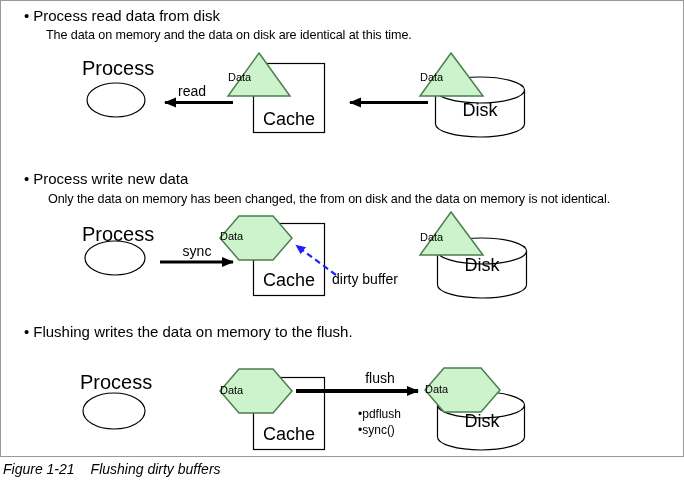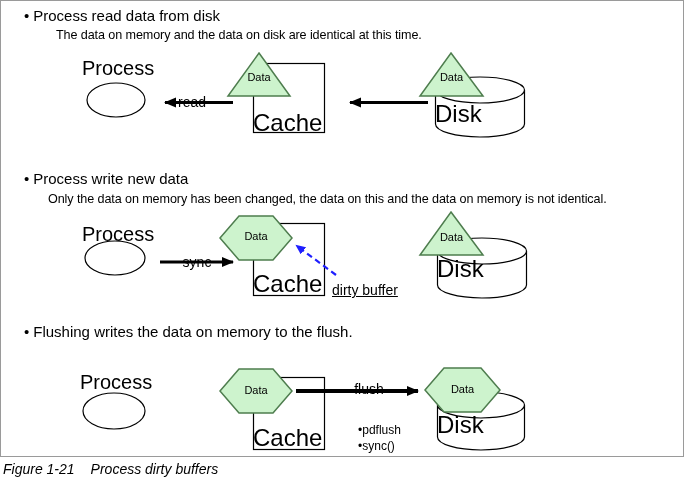"The data on memory and" div.abs { left: 56px -> 46px }
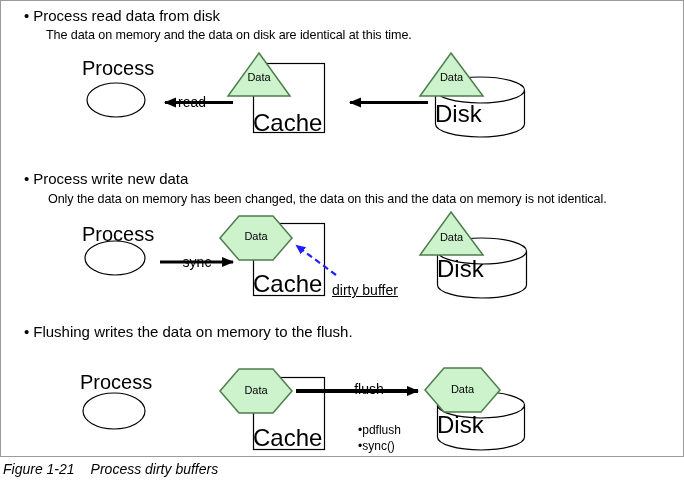"Data" .datalabel { text-align: center -> none }
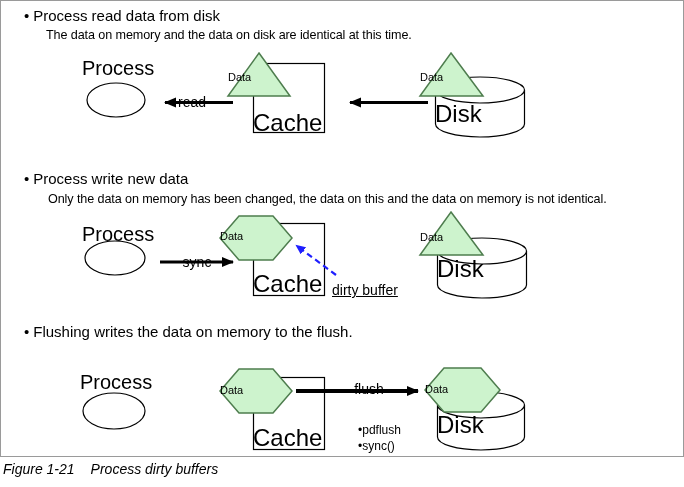"read" .arrowlabel { margin-top: 11px -> none }
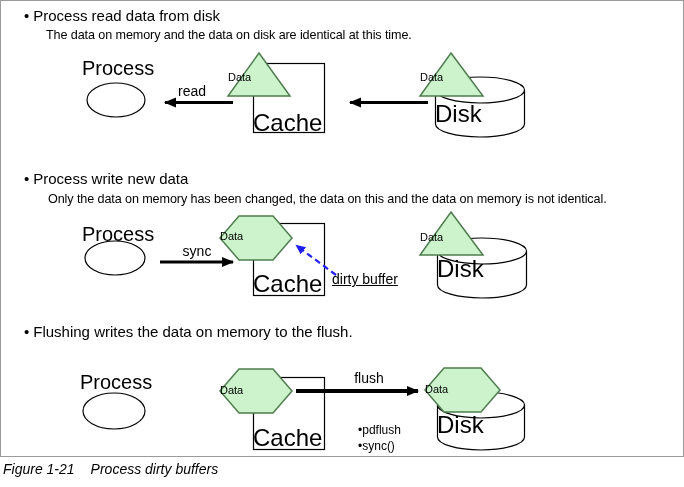"Cache" .biglabel { font-size: 24px -> 18px; text-align: none -> center }
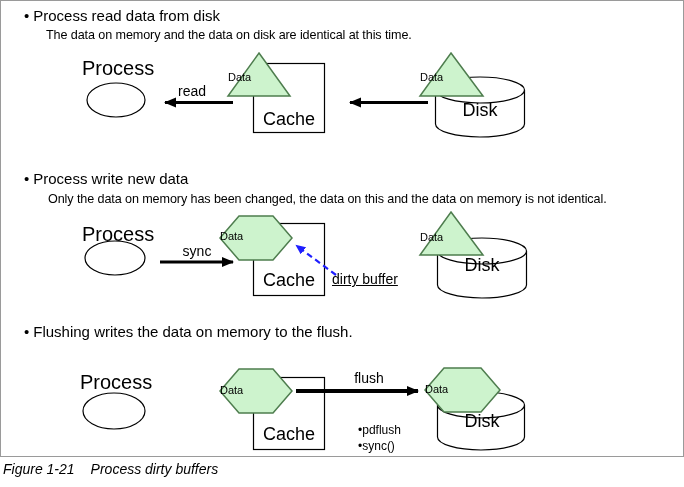"Only the data on memory" div.abs { text: data on this -> from on disk }
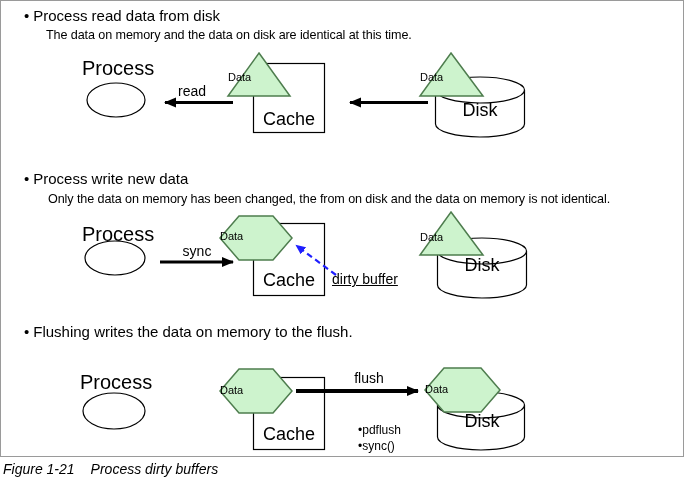"dirty buffer" .underl { text-decoration: underline -> none }
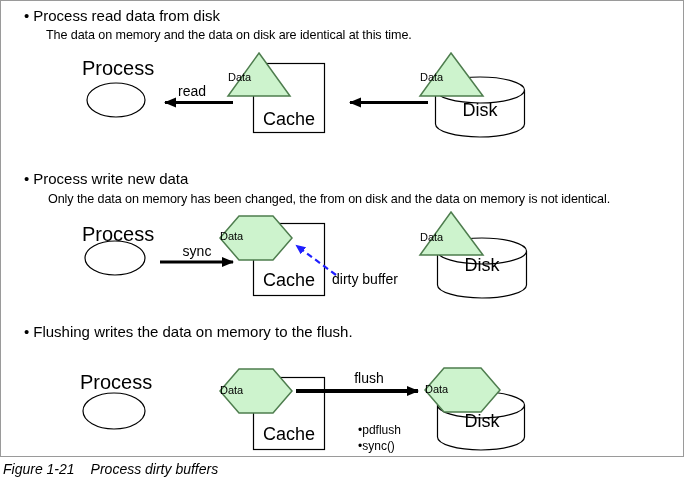"flush" div.abs { left: 337px -> 348px }
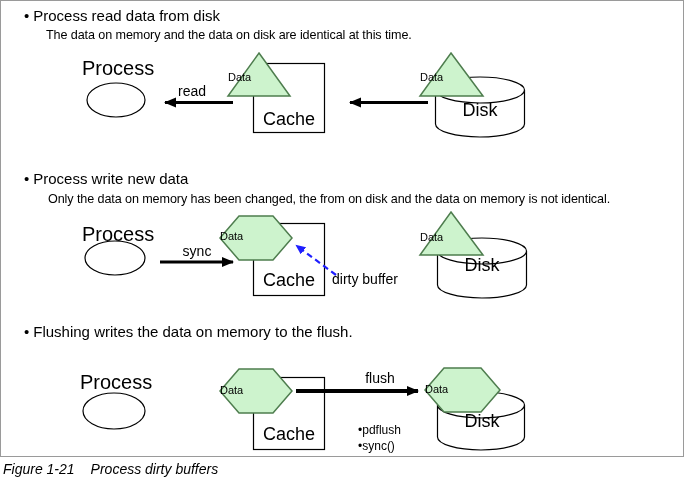"•pdflush" div.abs { top: 422px -> 406px }
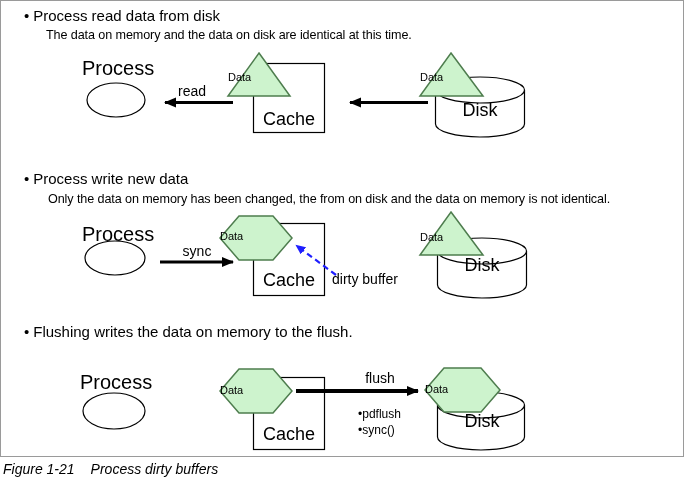"Process dirty buffers" span { text: Process -> Flushing }
